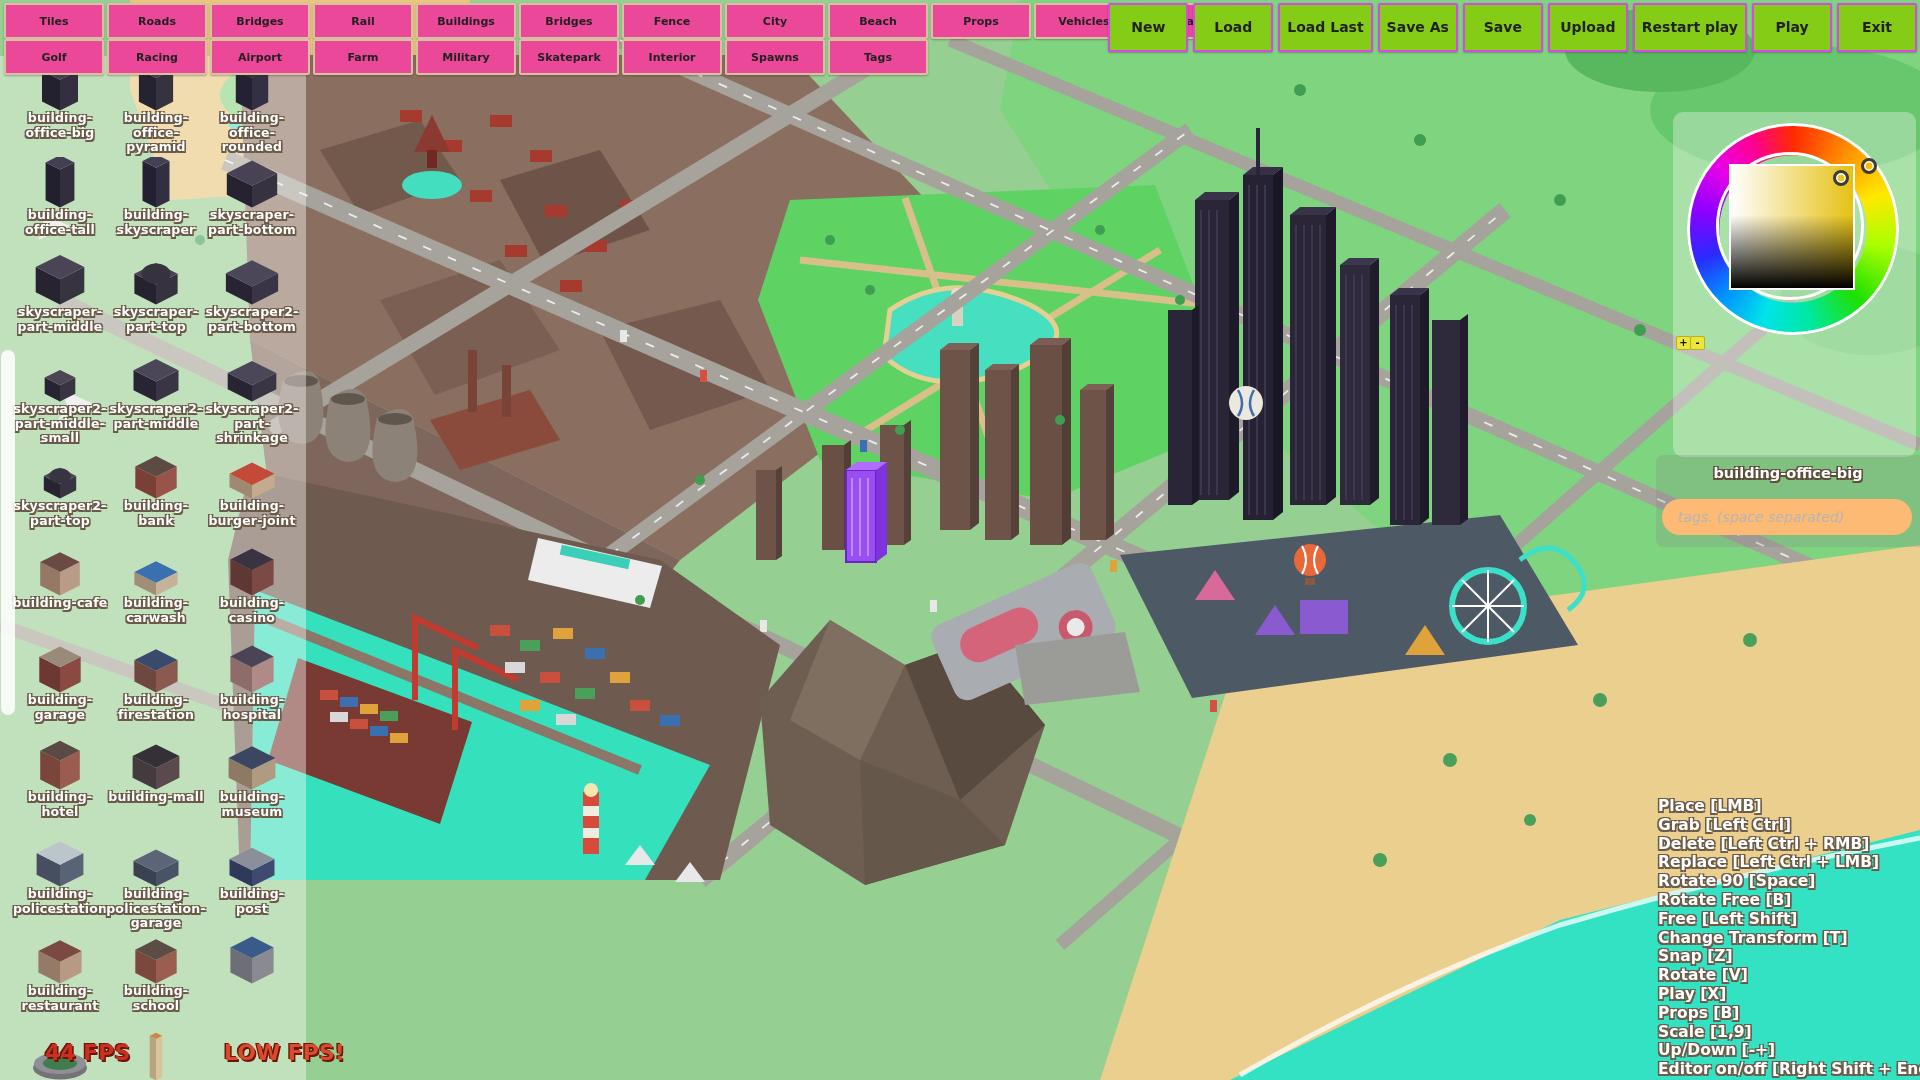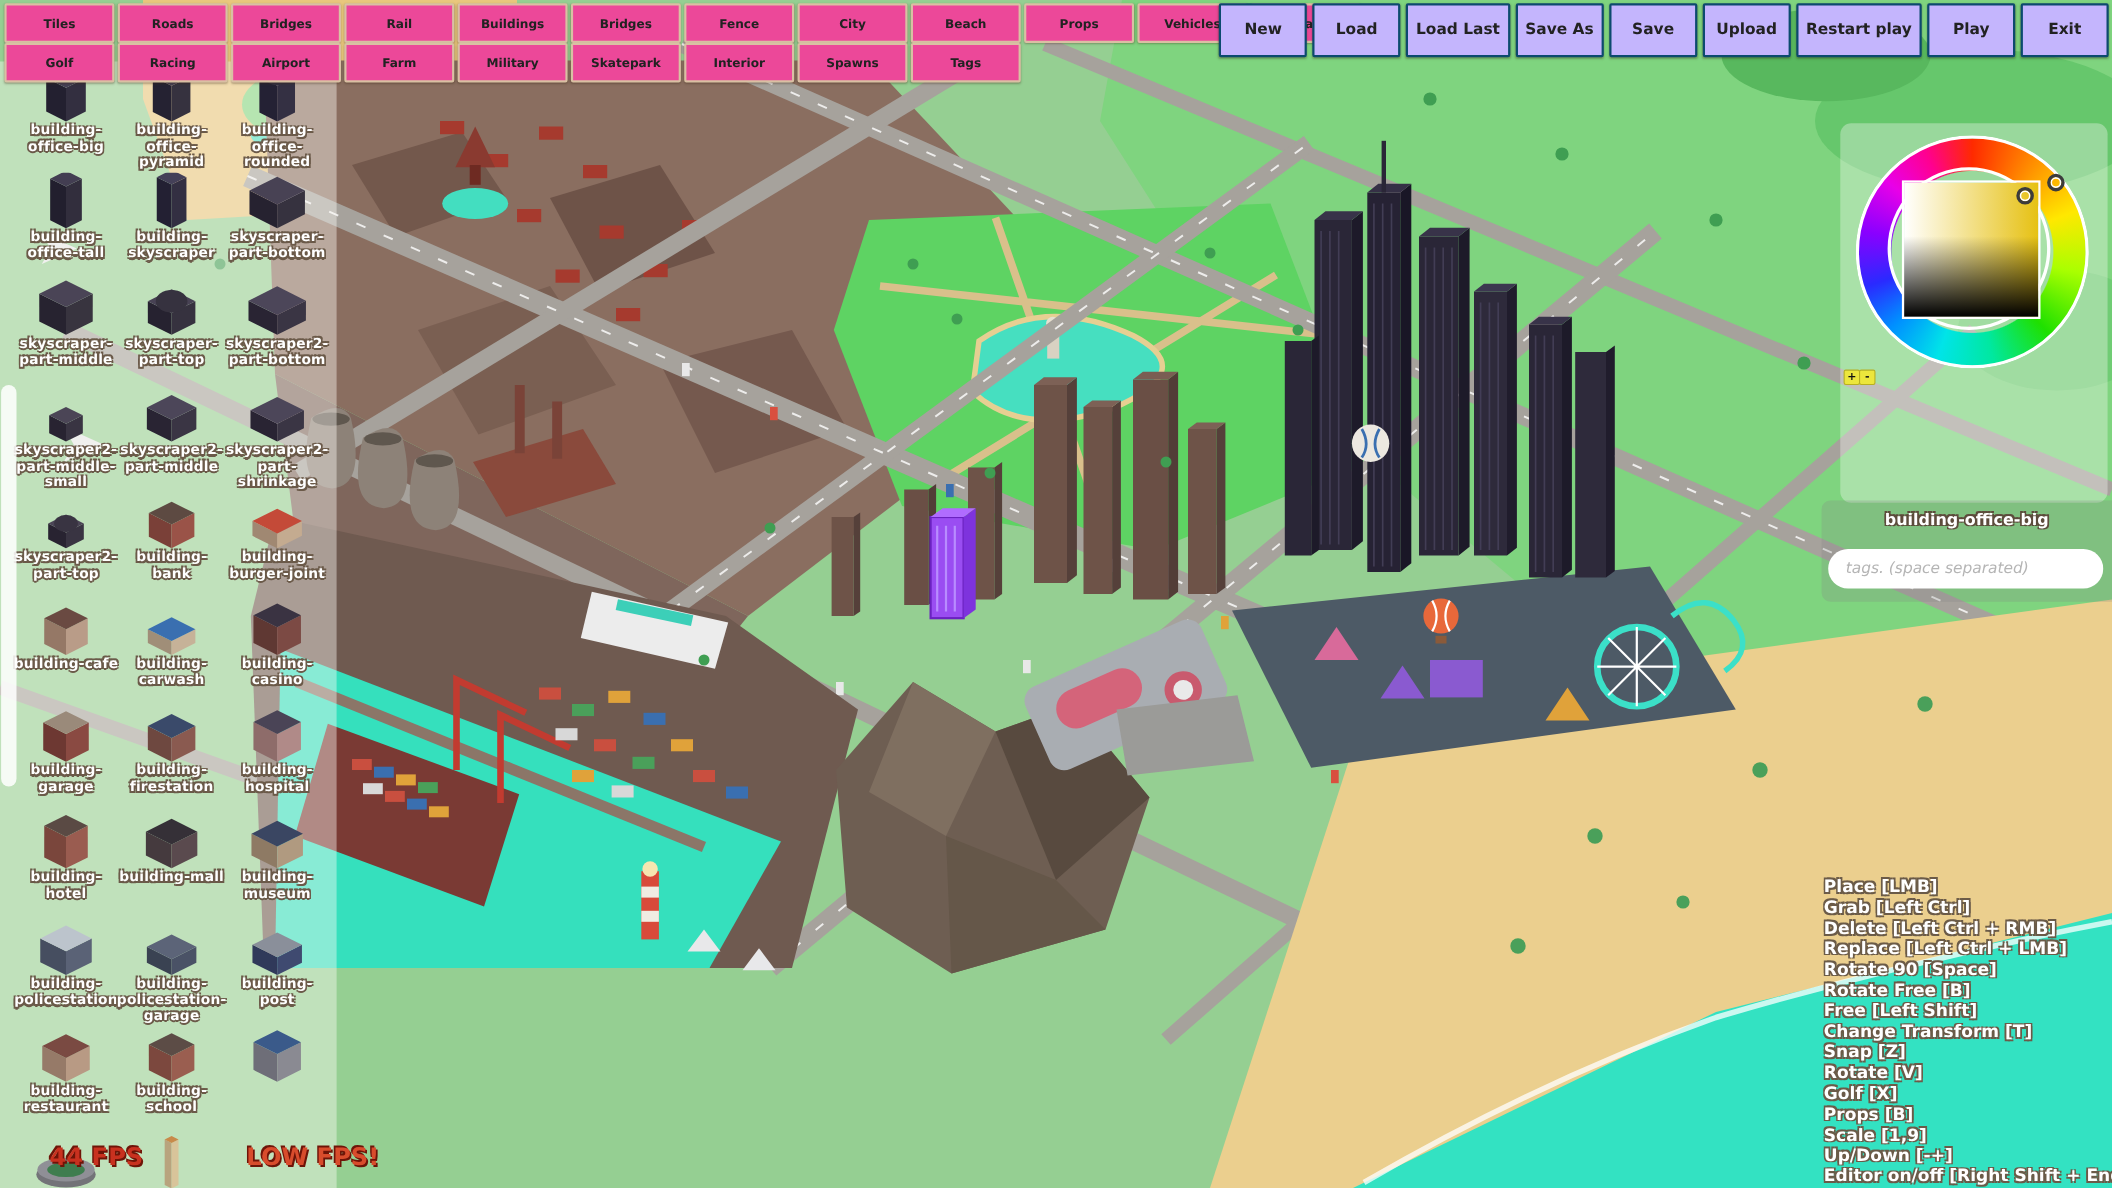"New" .action-btn { background: #c4b5fd -> #84cc16; border: 2px solid #0c4a6e -> 2px solid #d946ef }
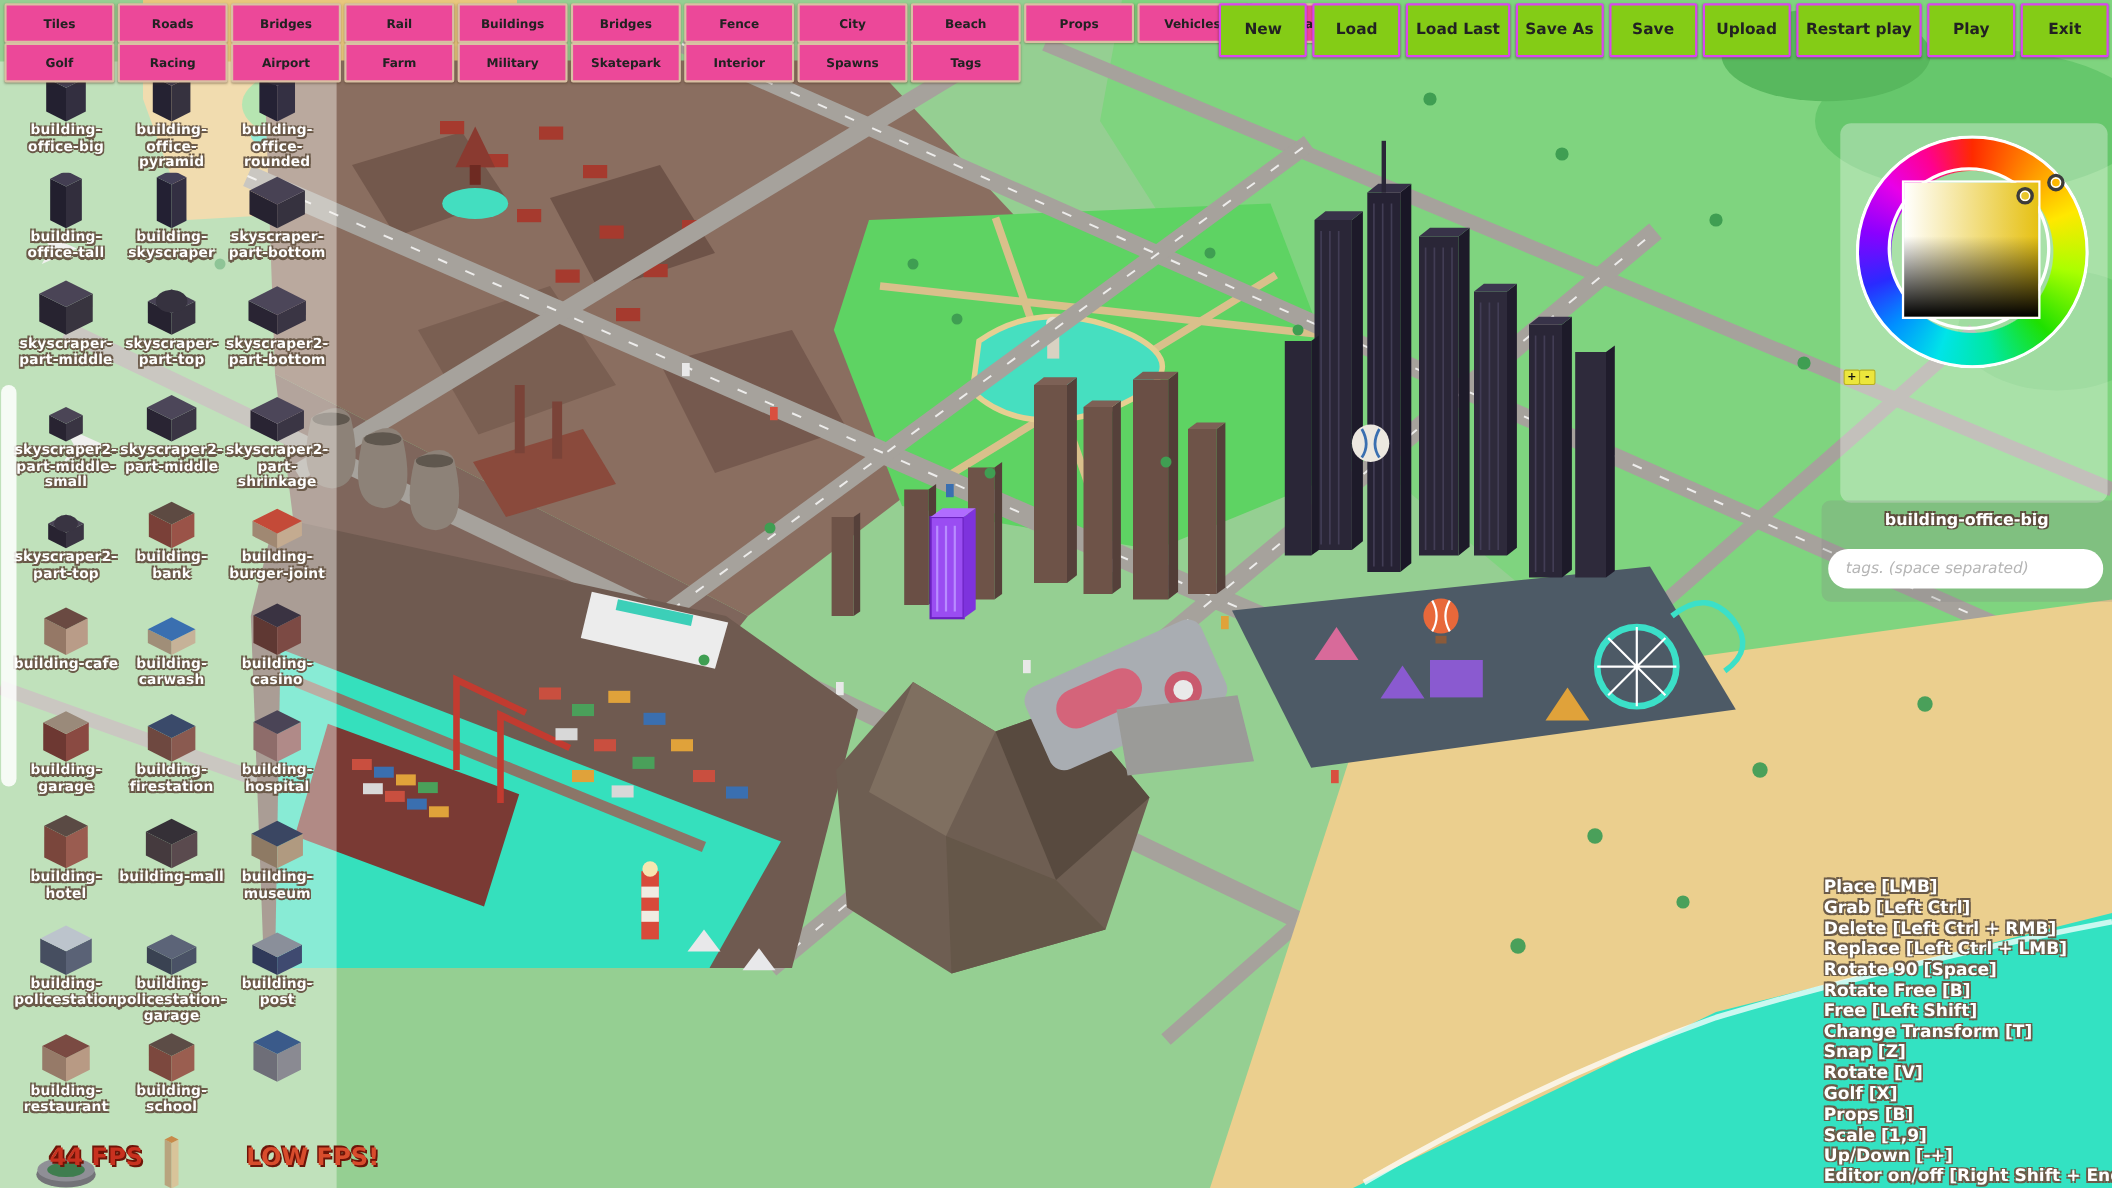"tags. (space separated)" #tags-input { background: #ffffff -> #fdba74 }
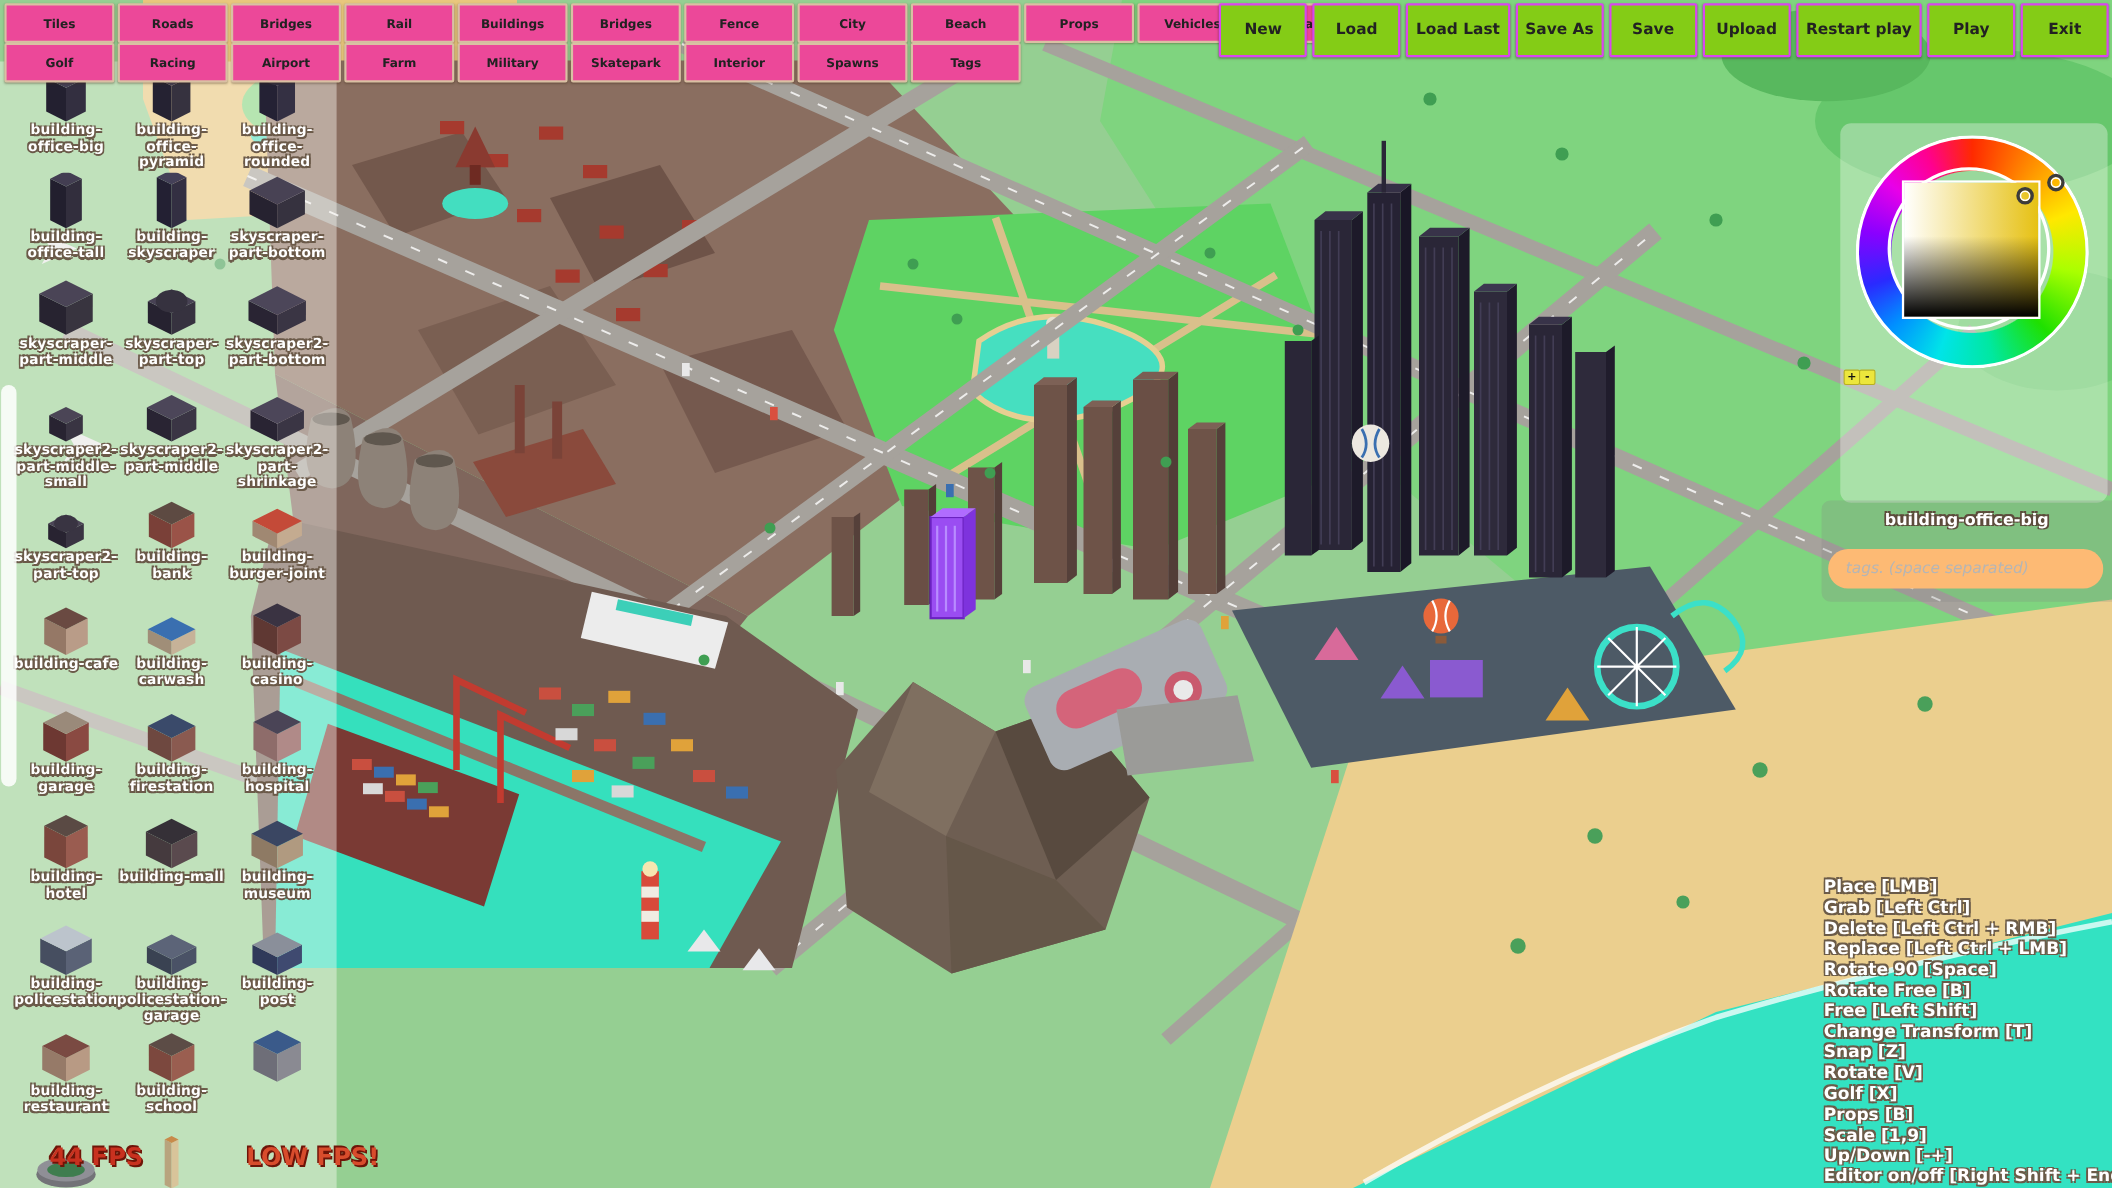"Golf [X]" div.kb-line { text: Golf -> Play }
